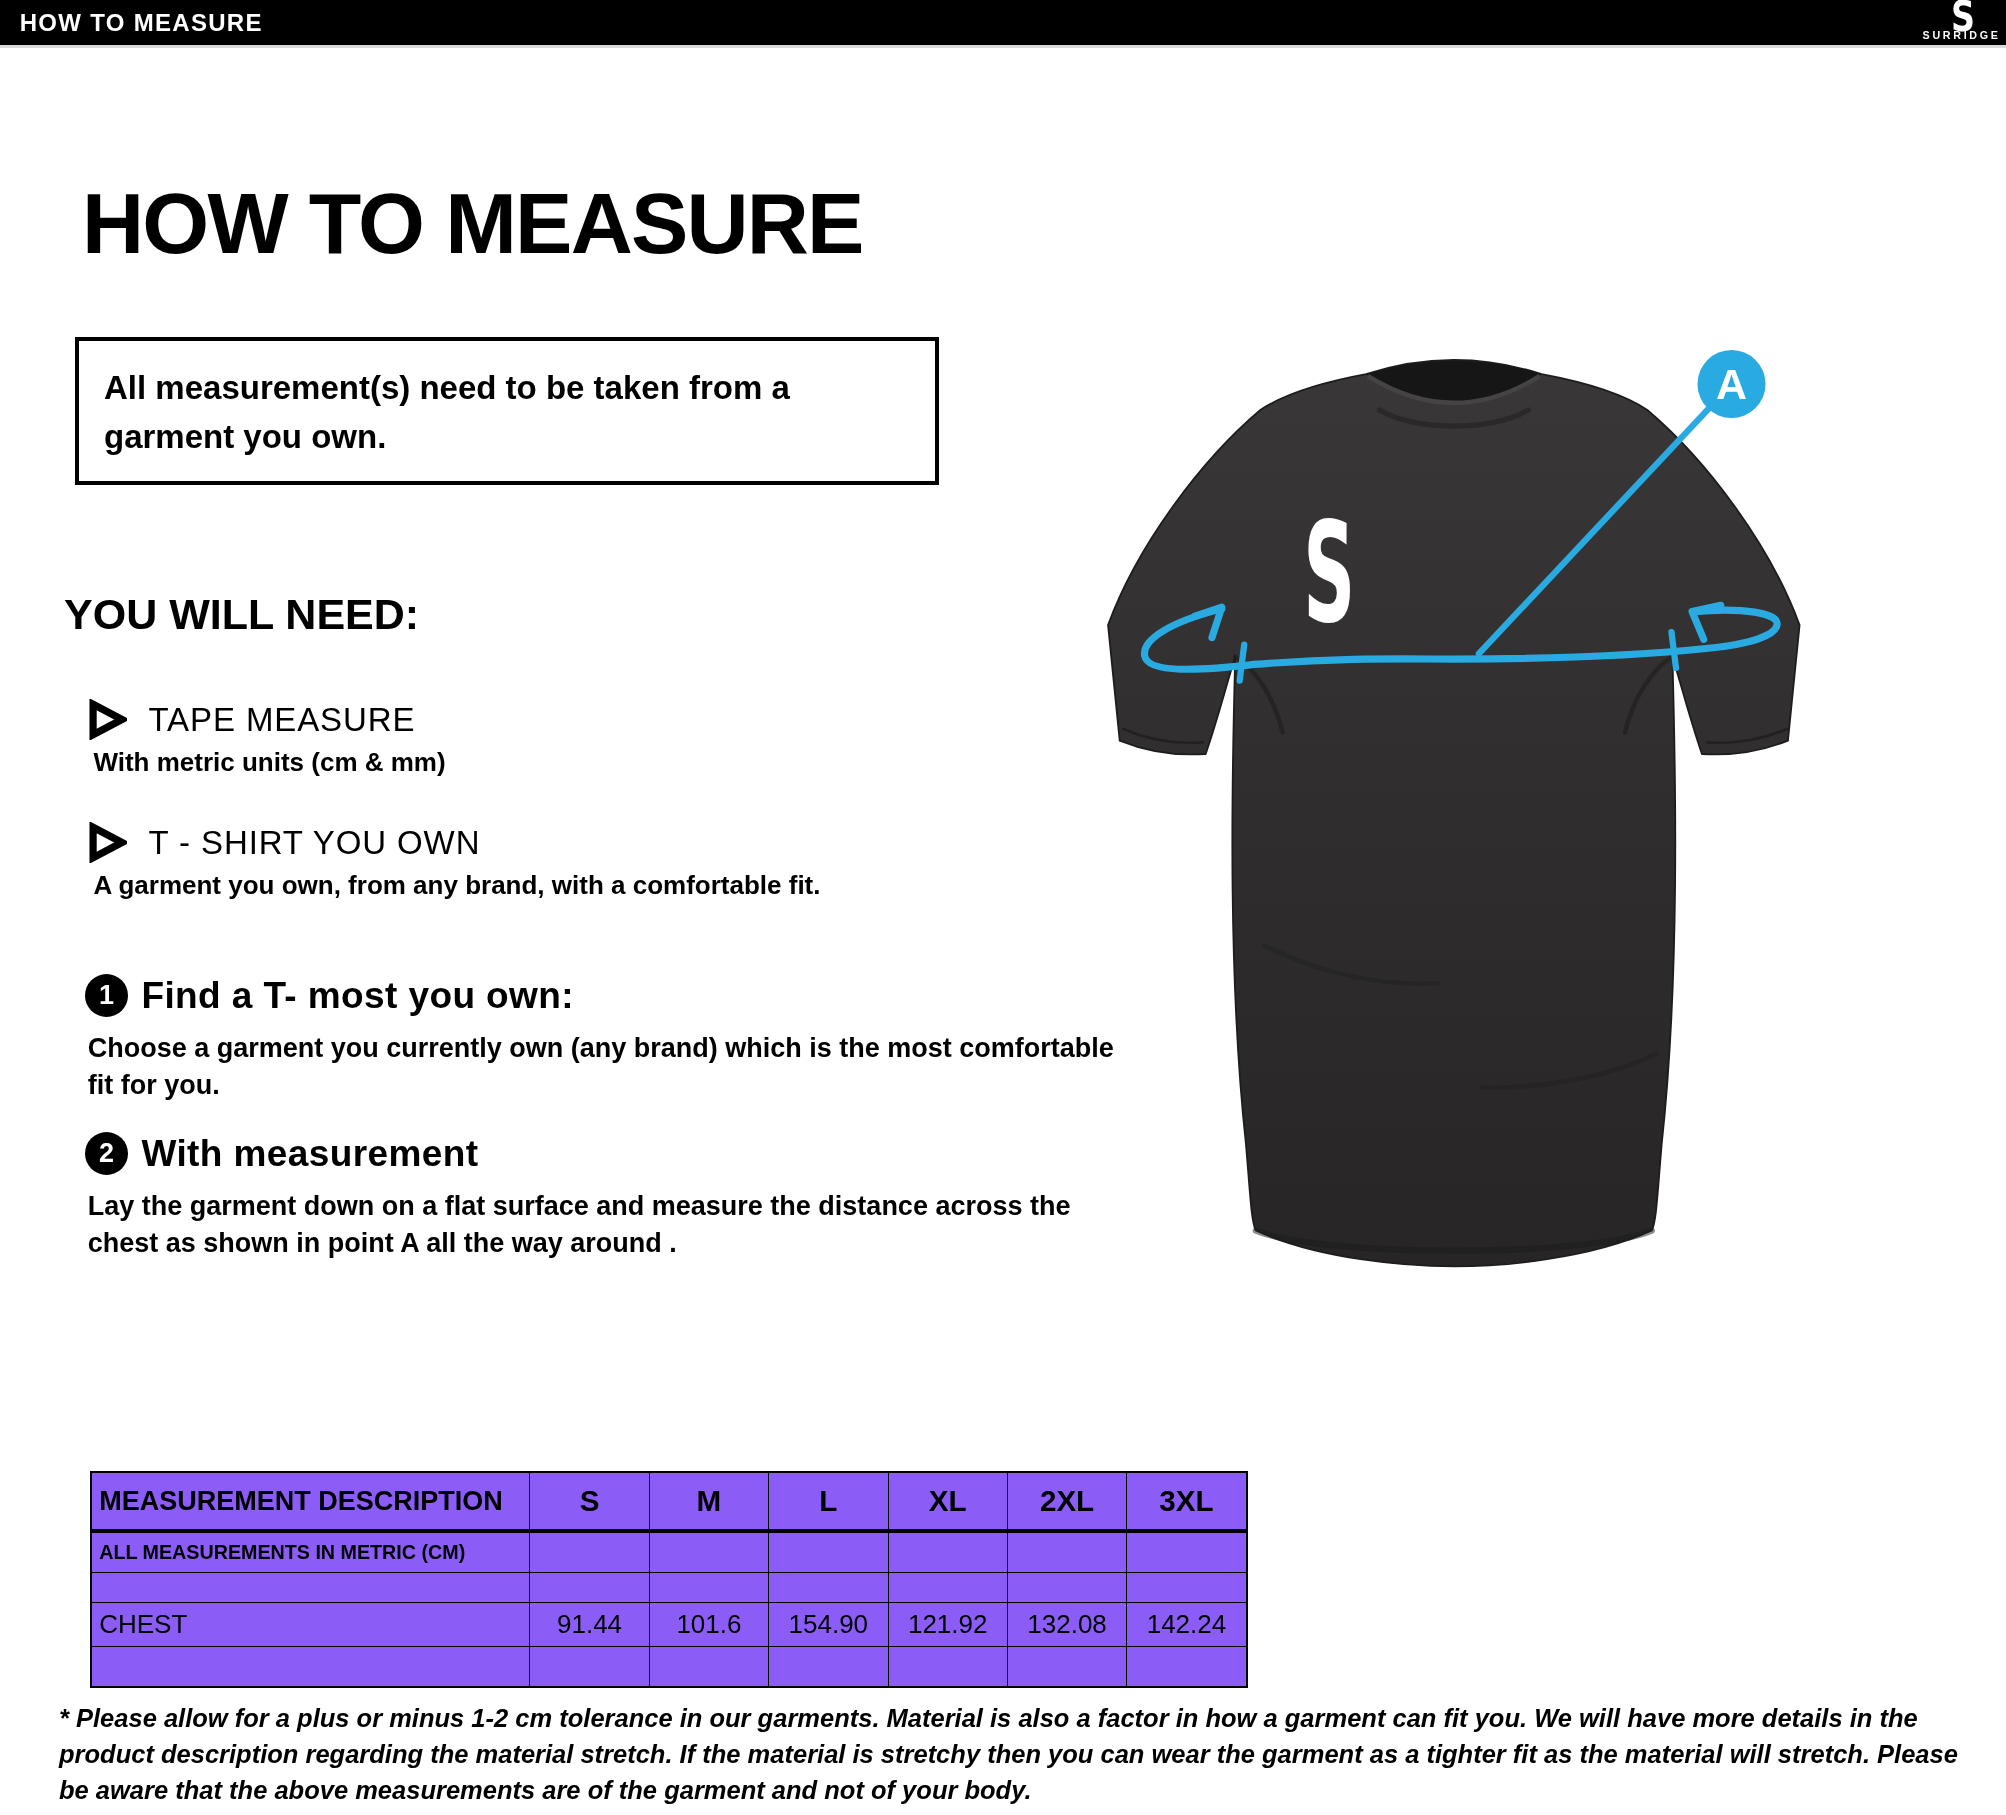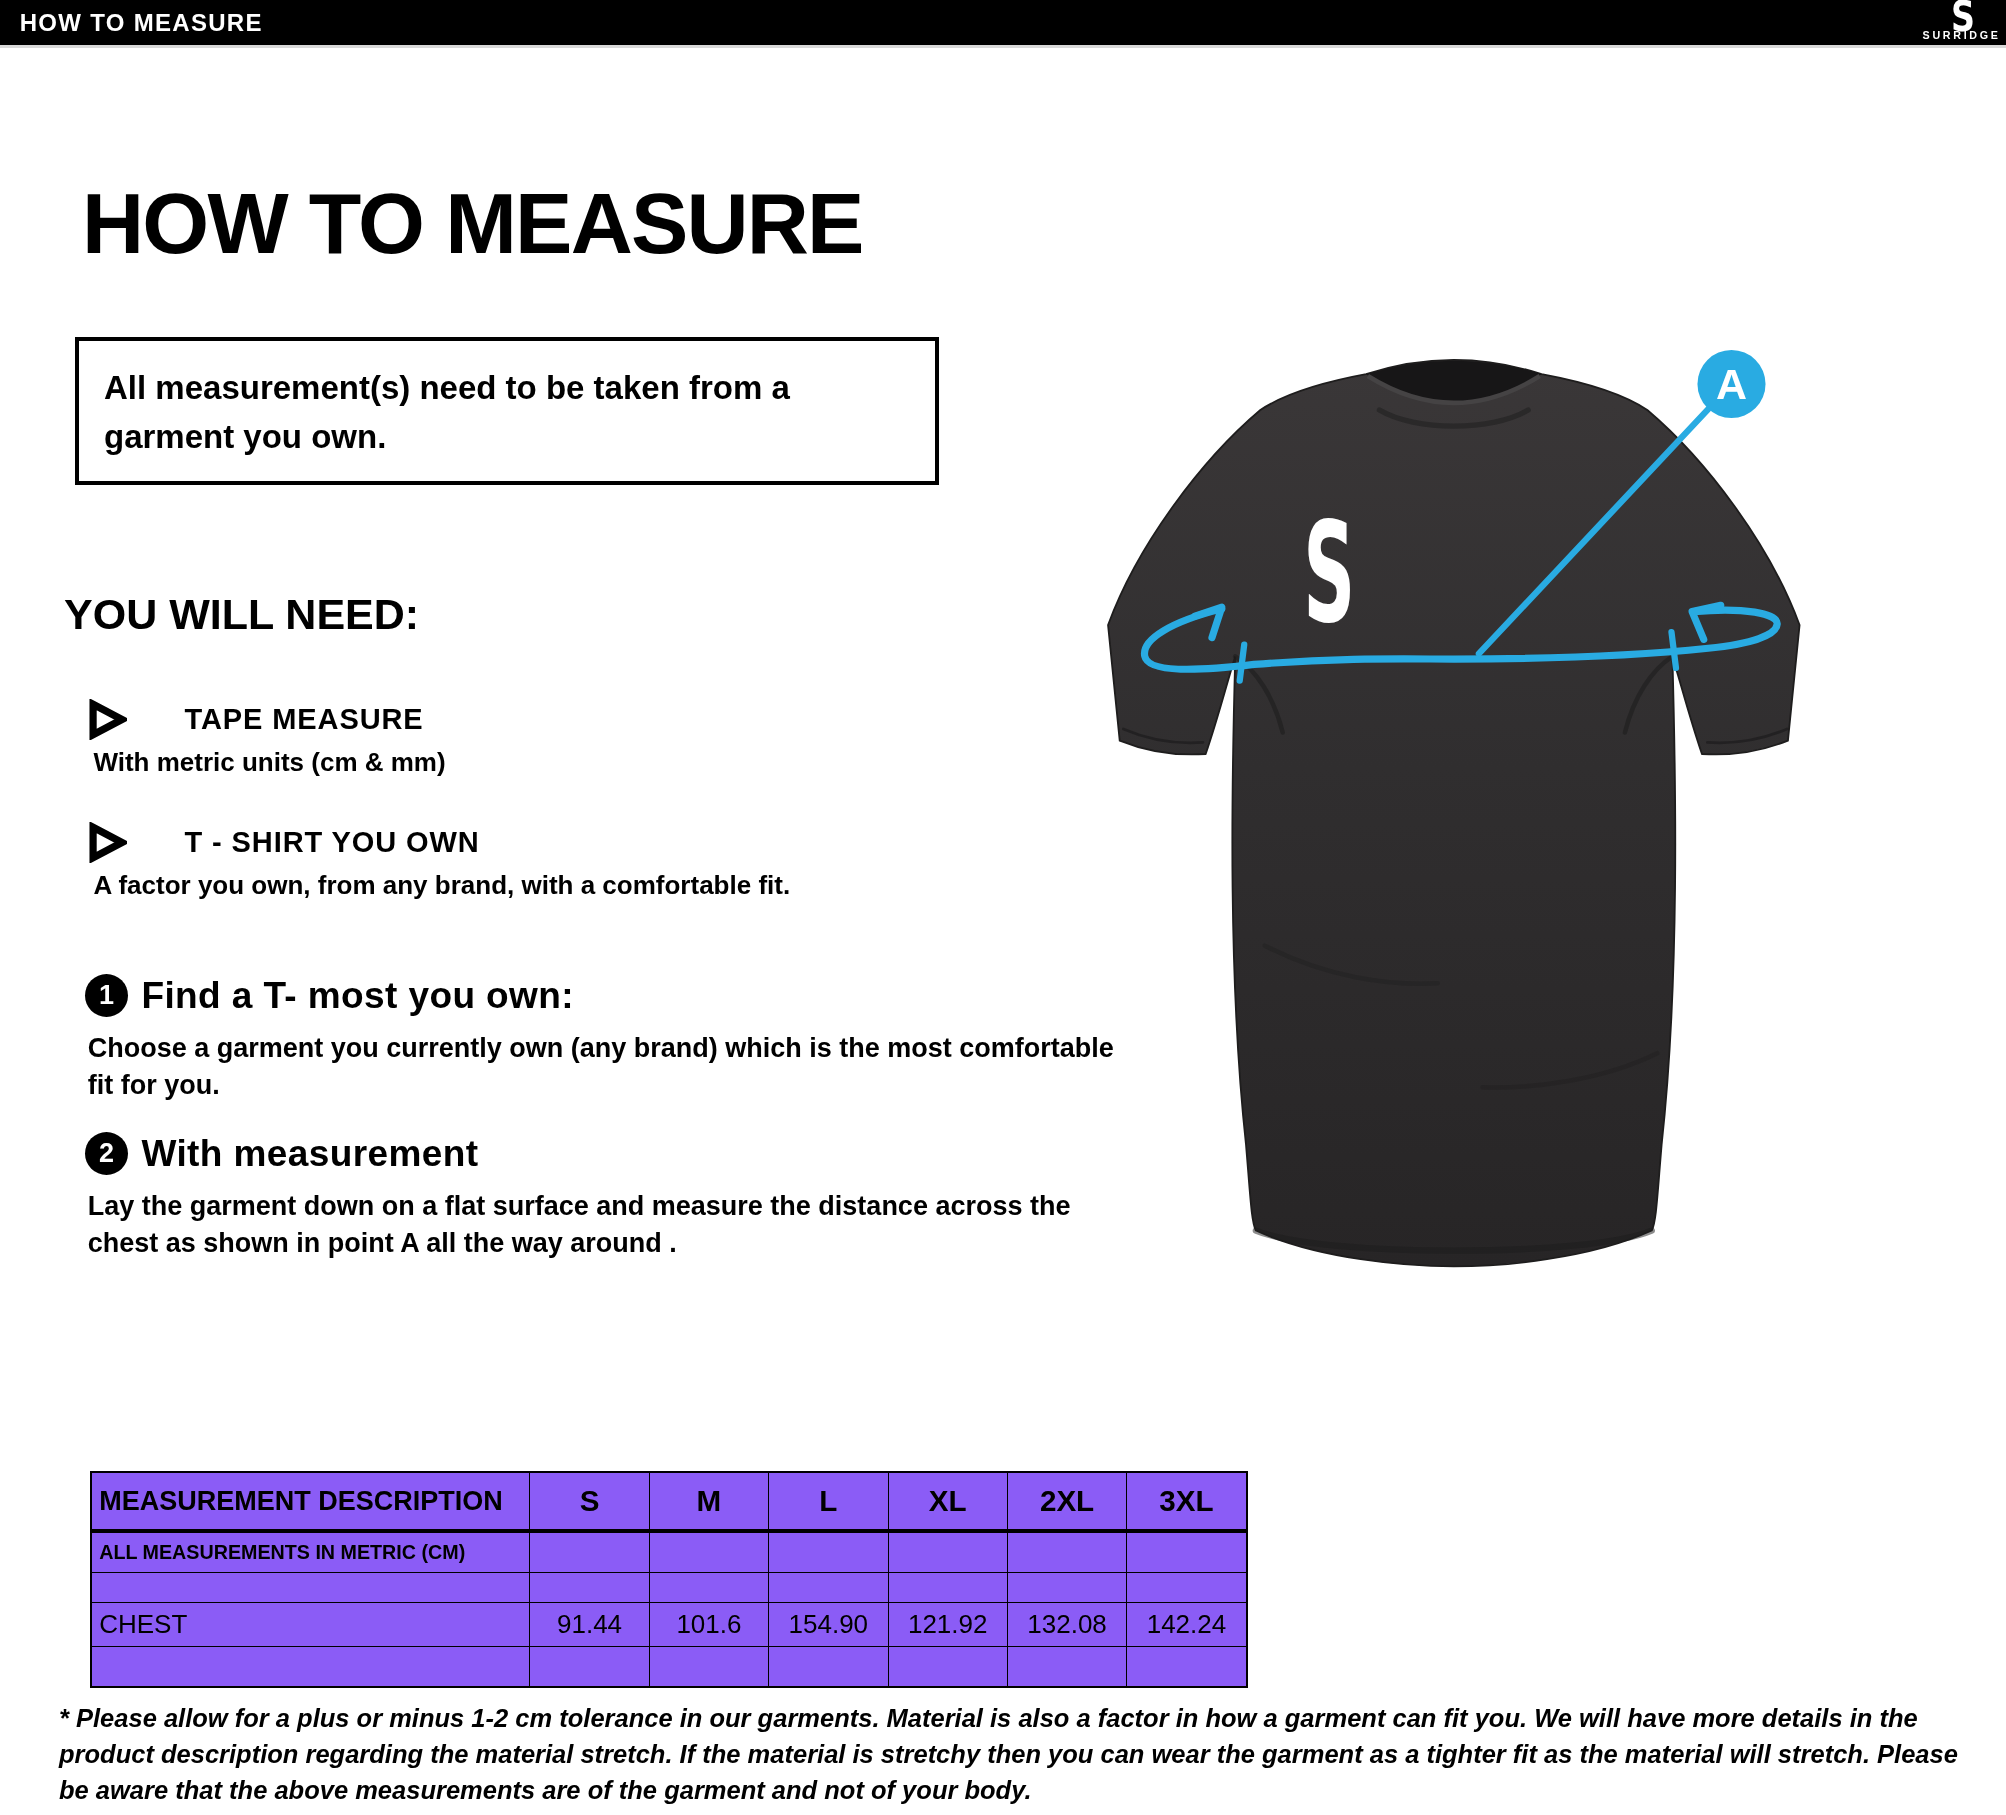"TAPE MEASURE" .bullet-title { font-size: 29px -> 33px; font-weight: bold -> normal; margin-left: 36px -> none }
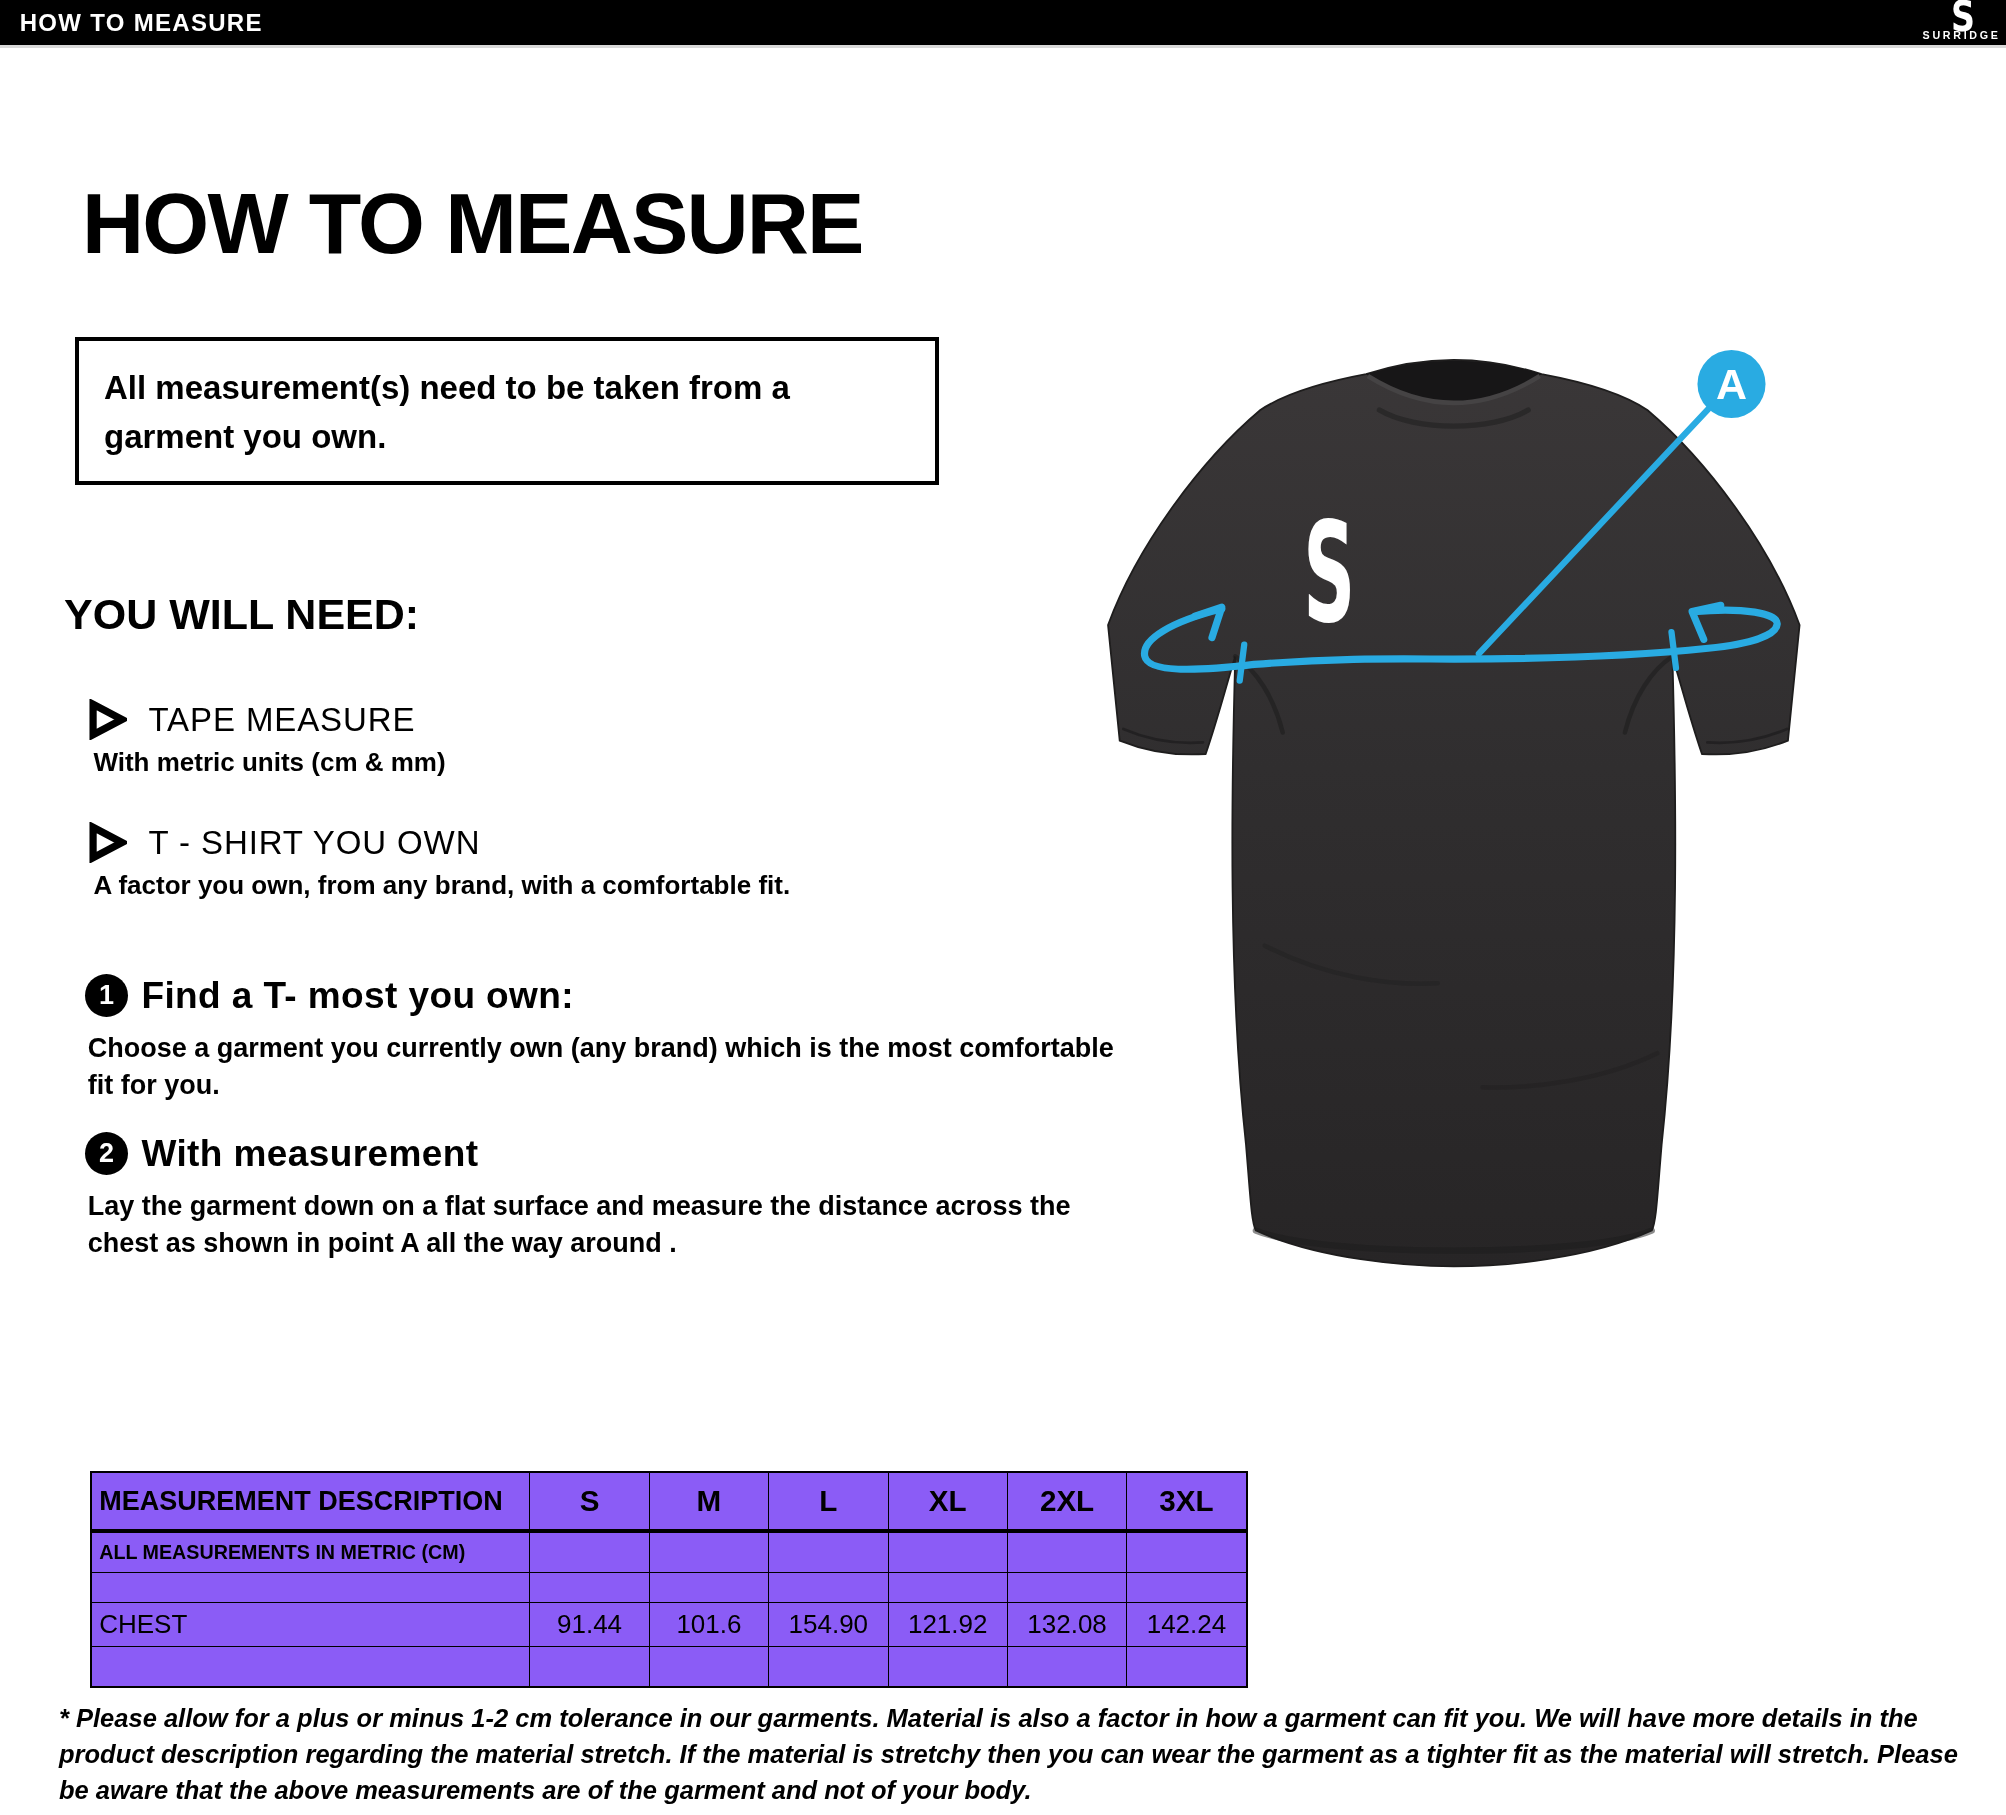"A factor you own, from" p.bullet-desc { text: factor -> garment }
